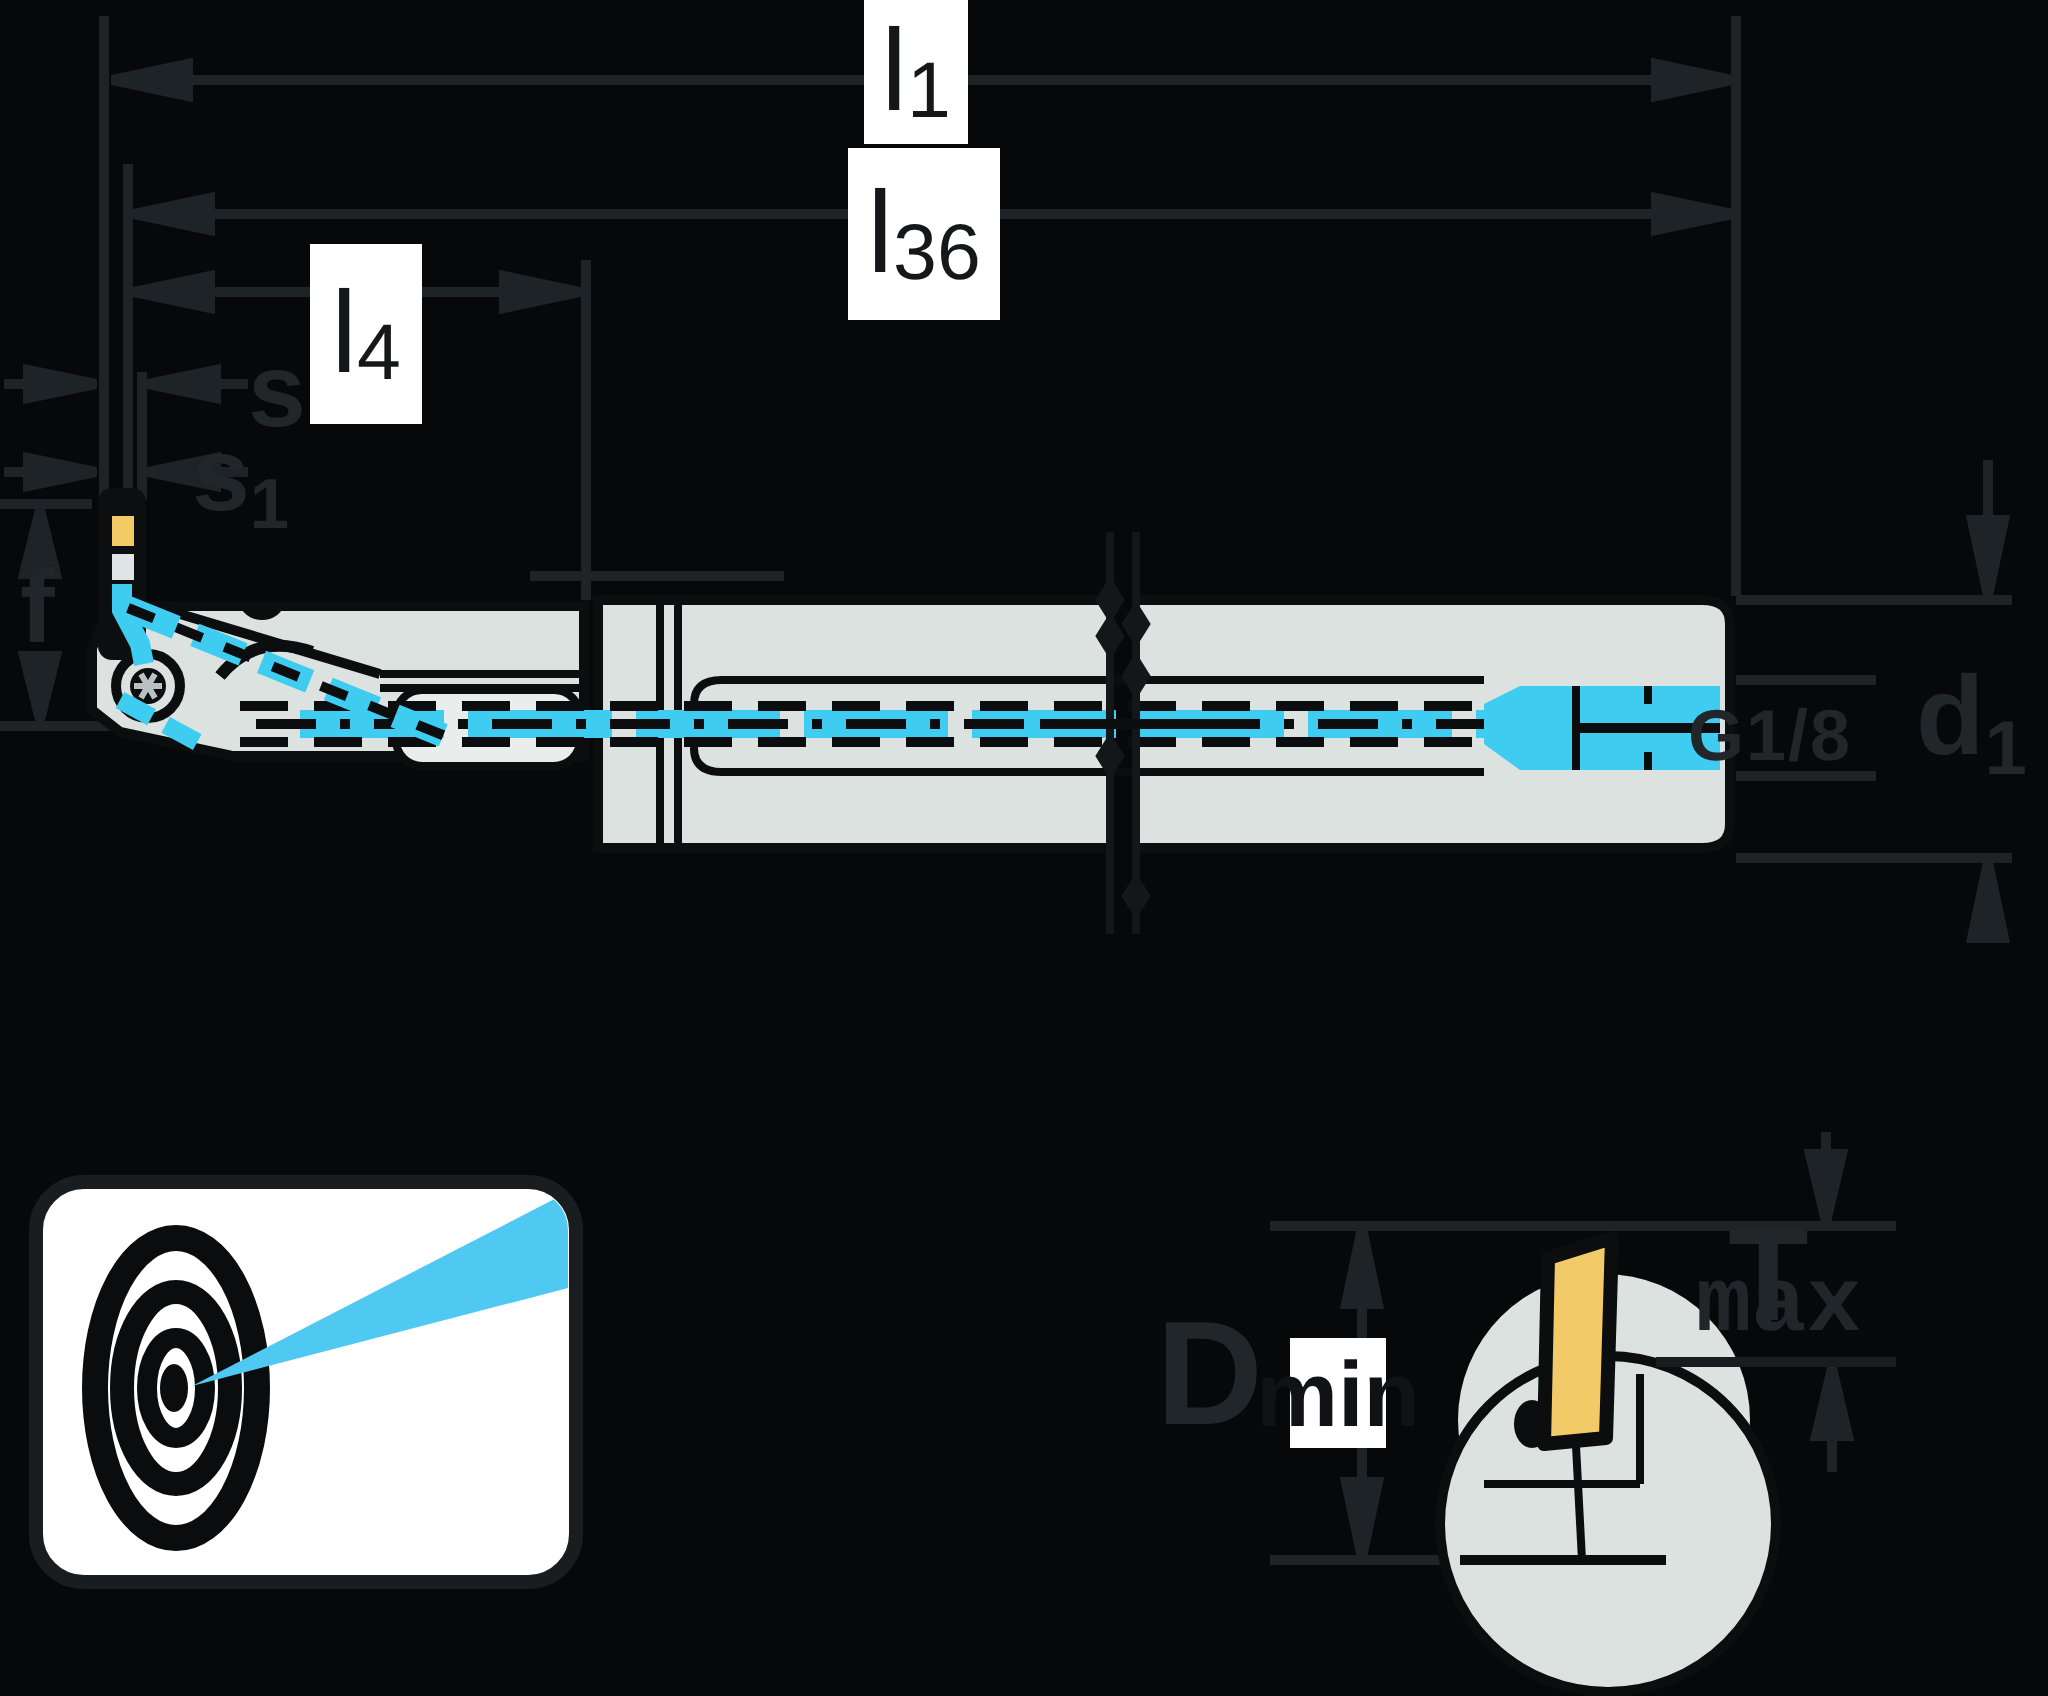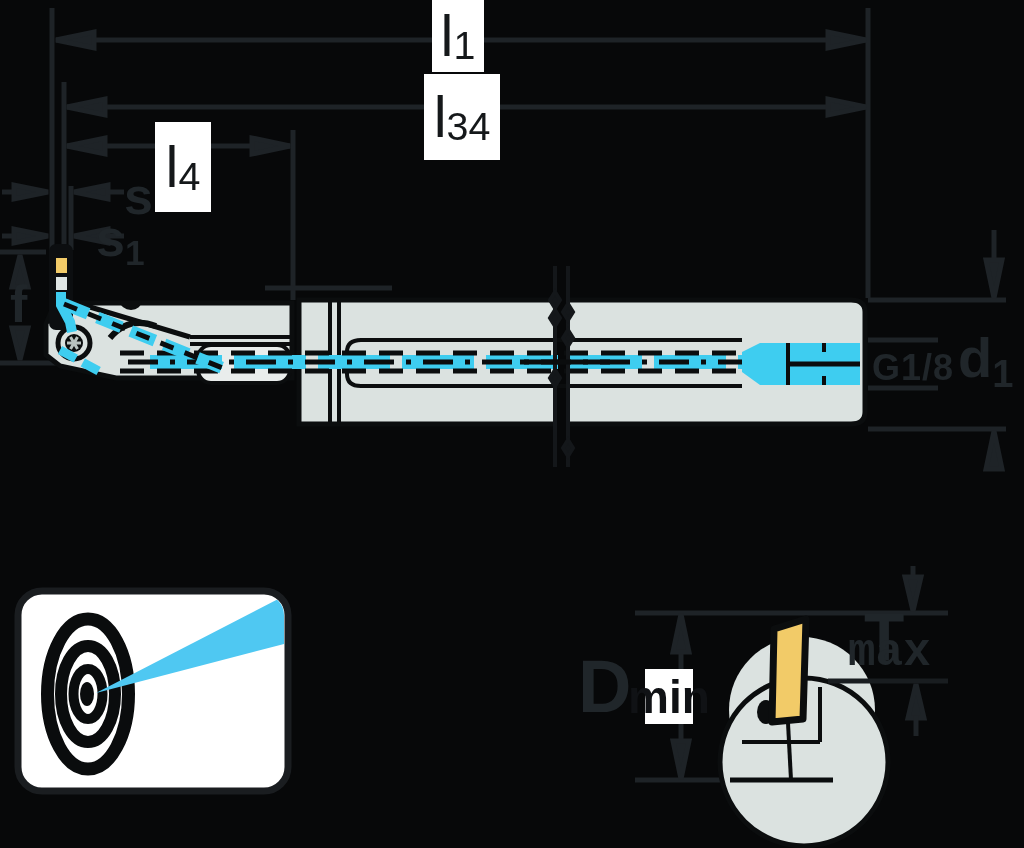"34" span.sub { text: 34 -> 36 }
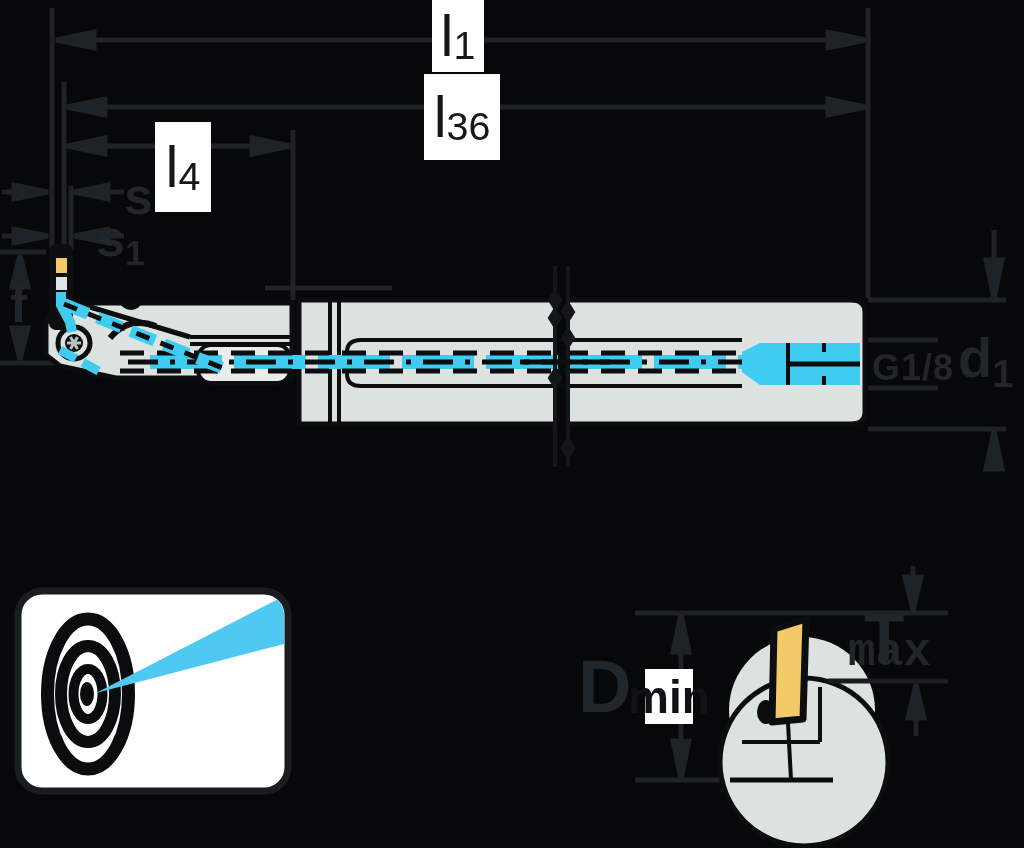"G1/8" .lbl-thread { left: 872px -> 844px }
